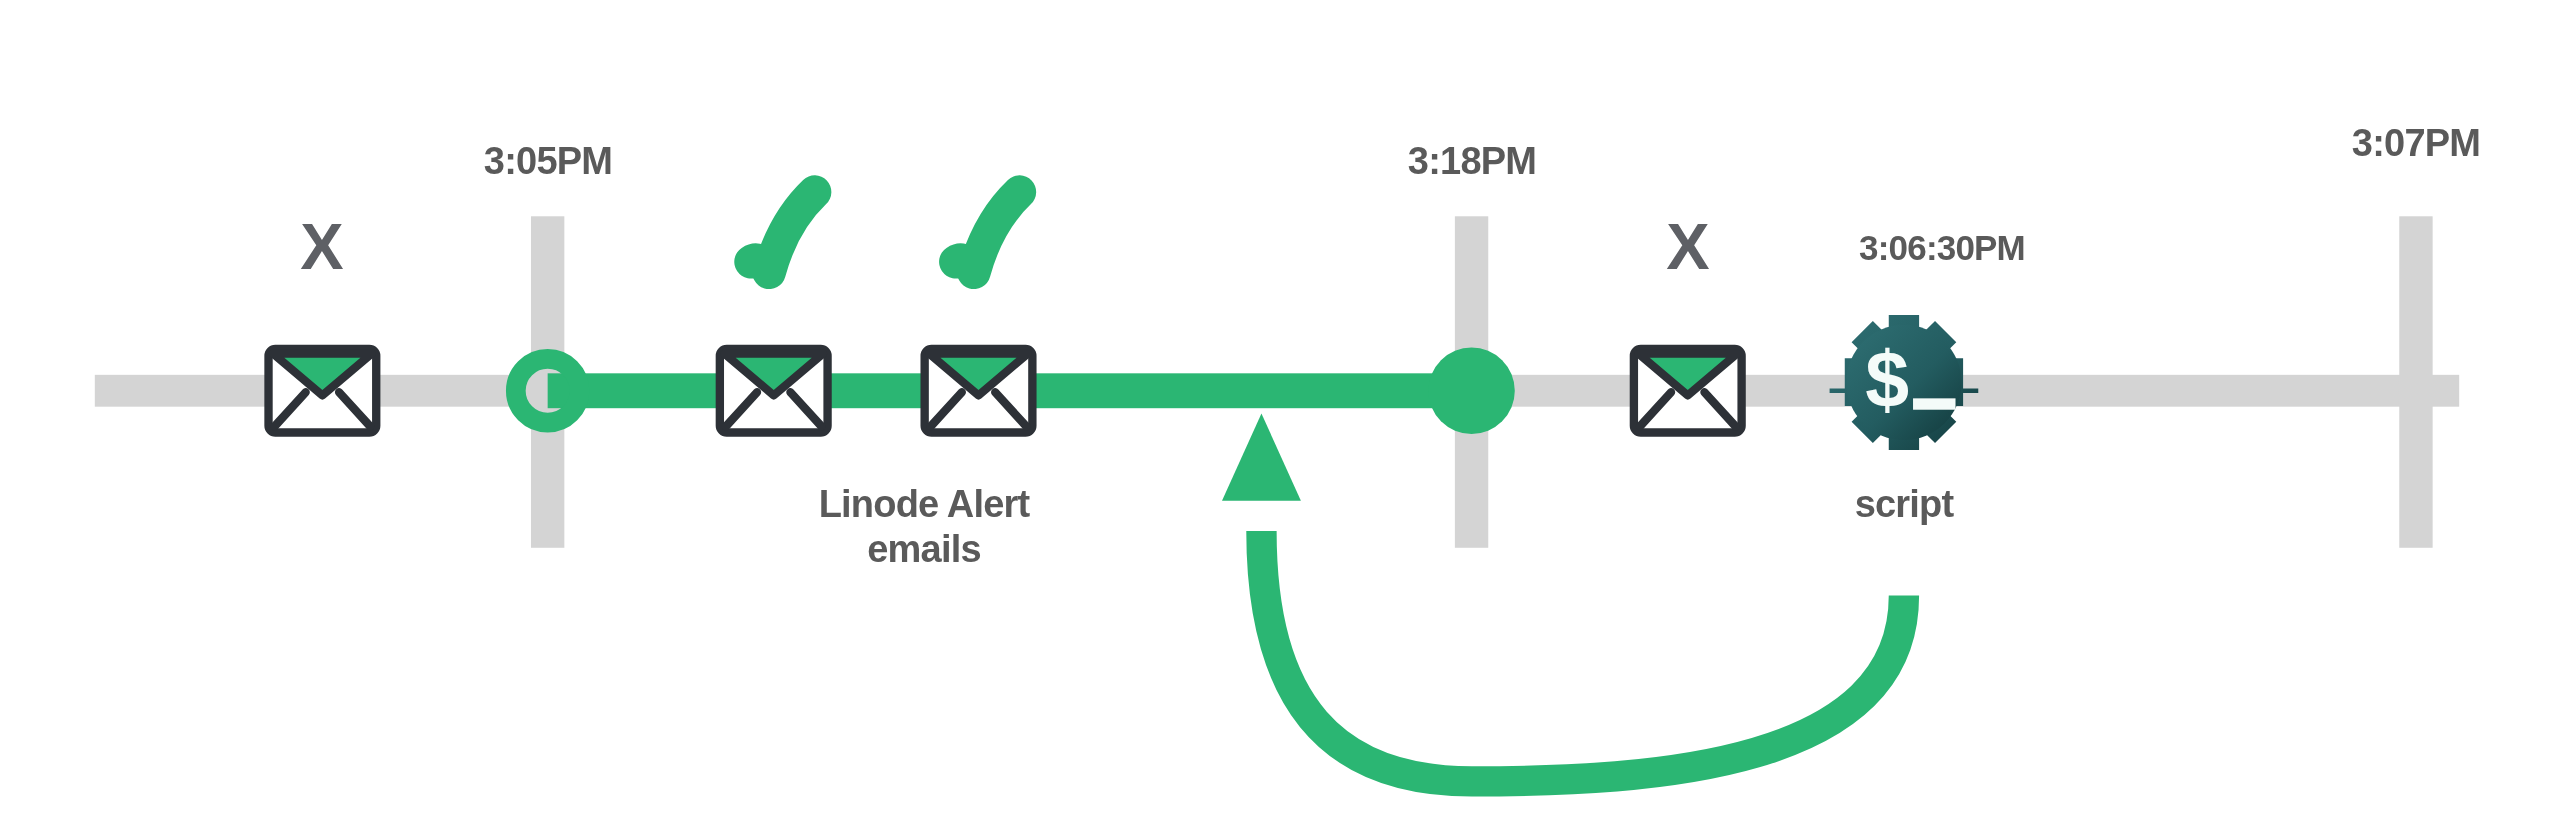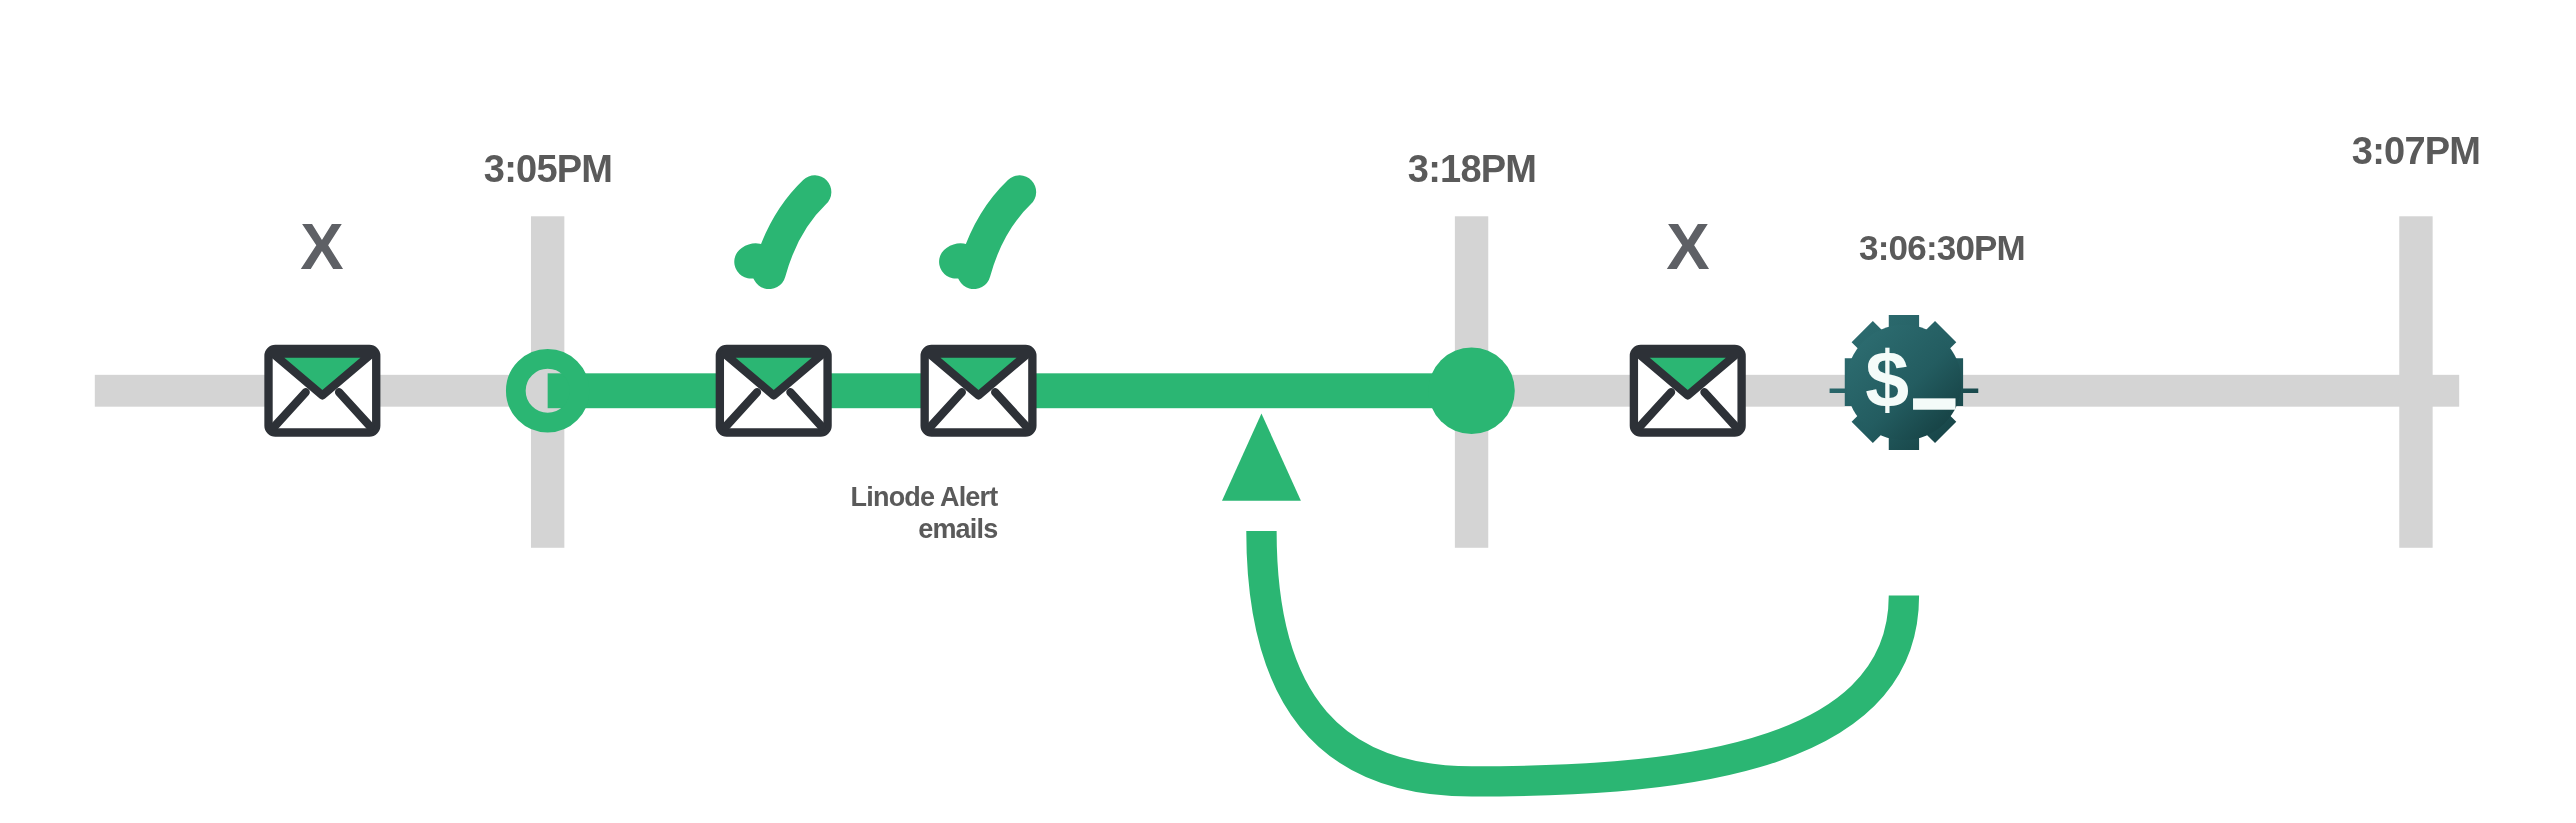"3:05PM" .time-tick-label { margin-top: 8px -> none }
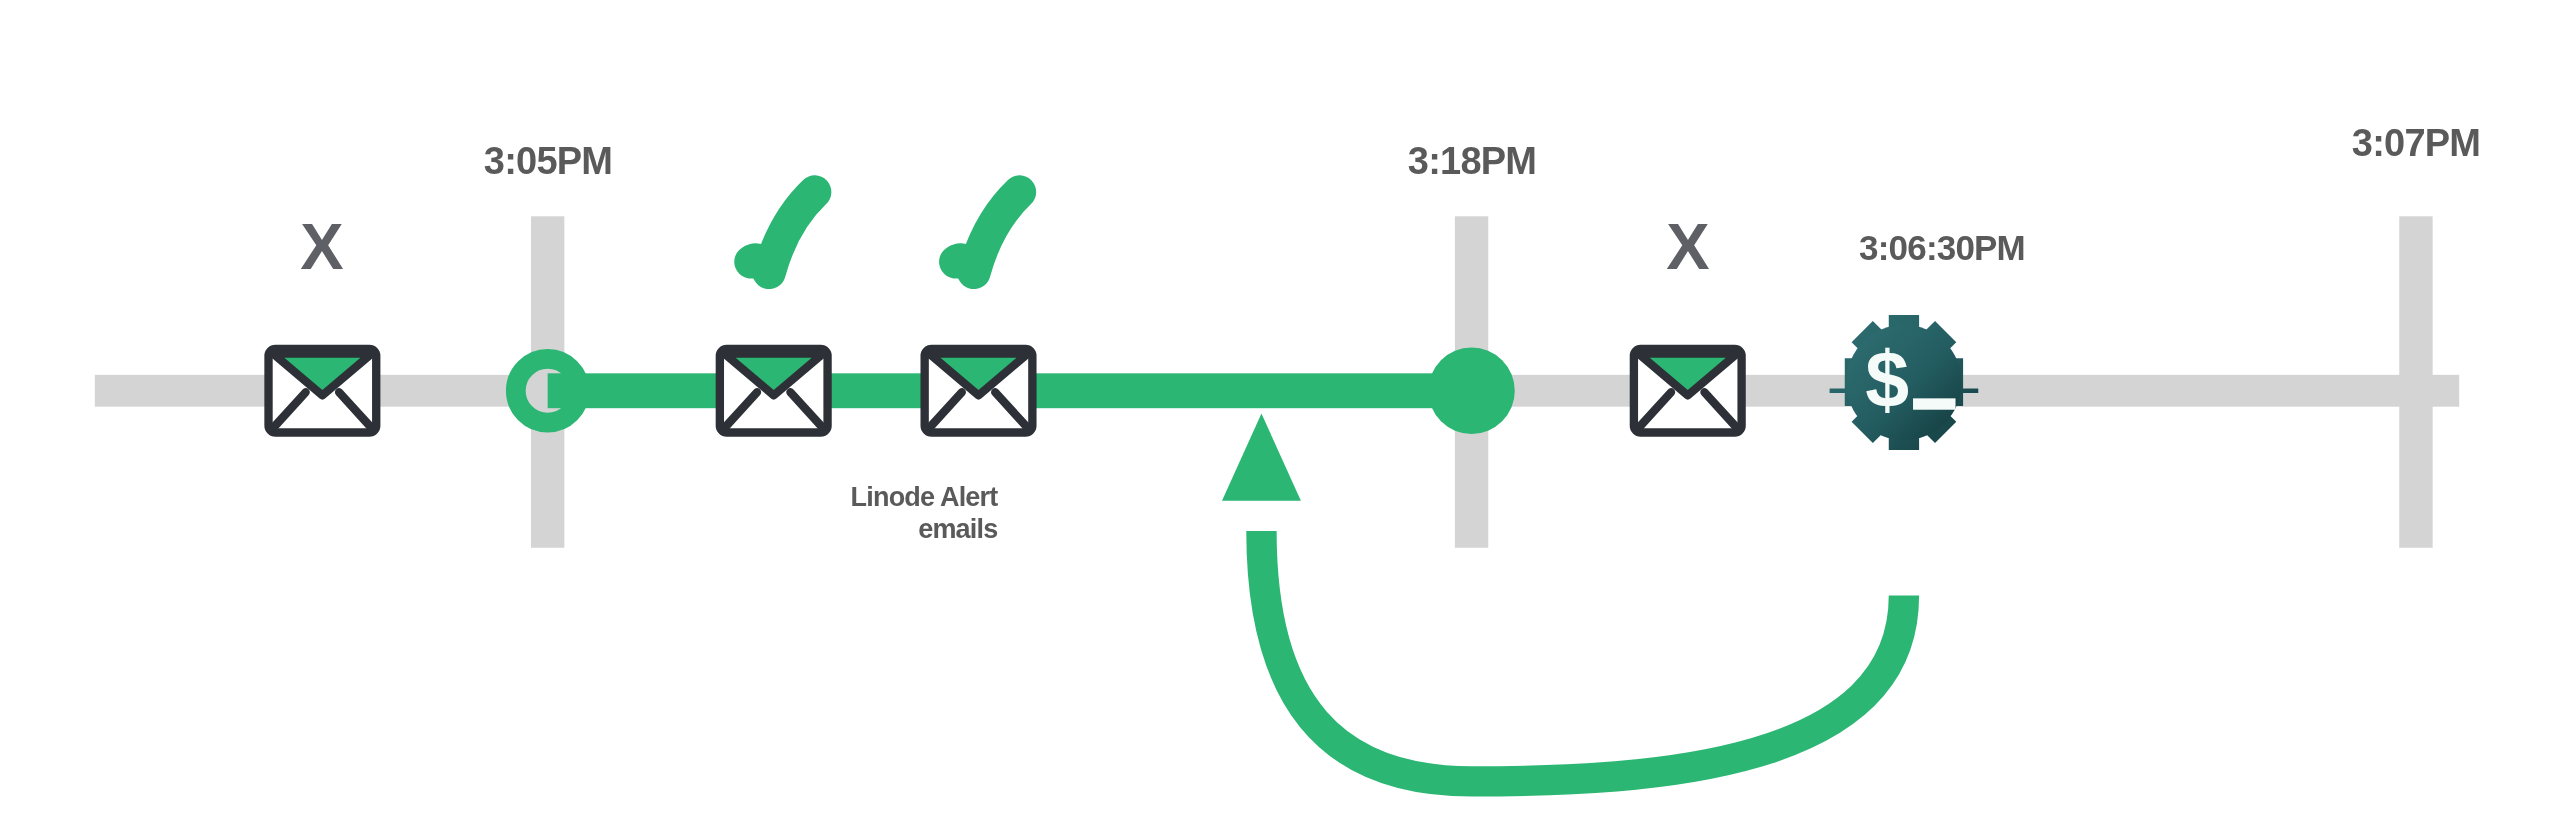"Linode Alert" .event-label { font-size: 27px -> 38px; text-align: right -> center }
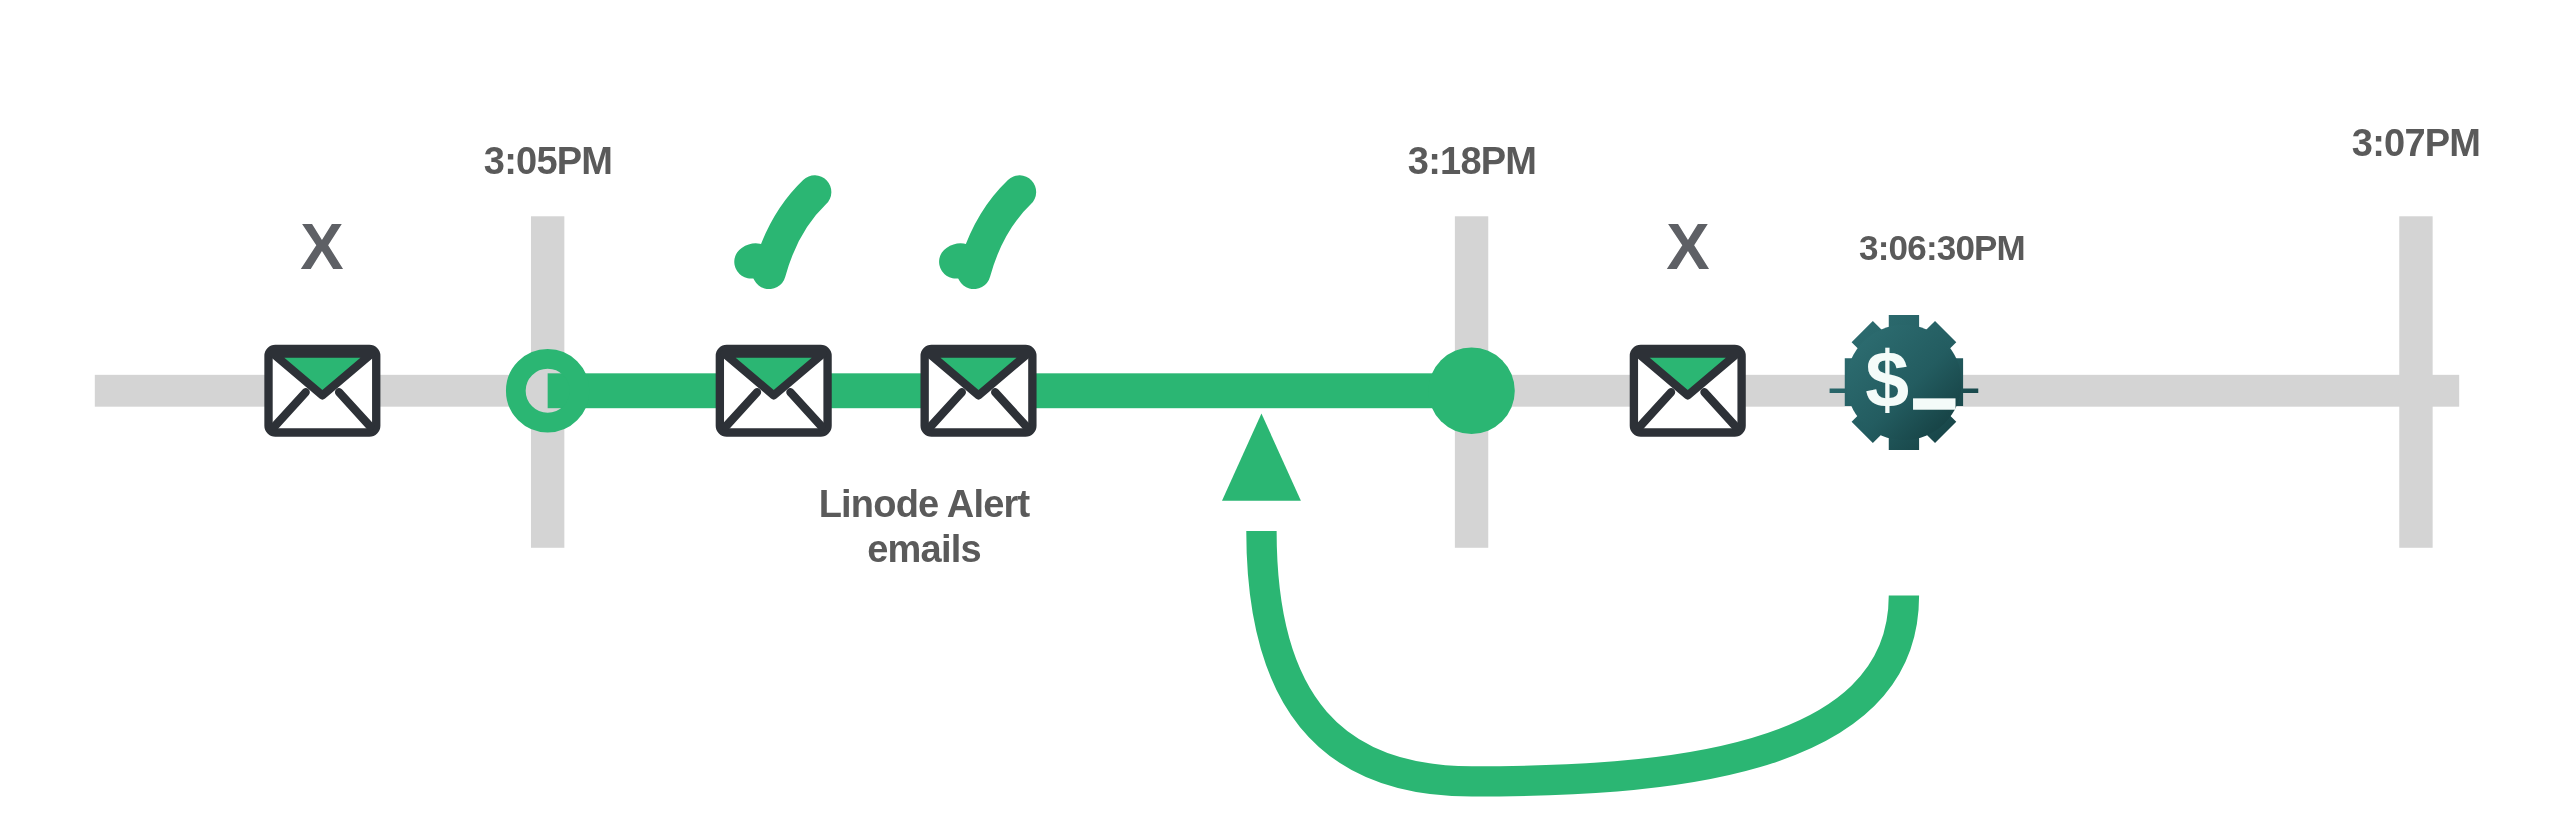"script" div { html: none -> <div>script</div> }
